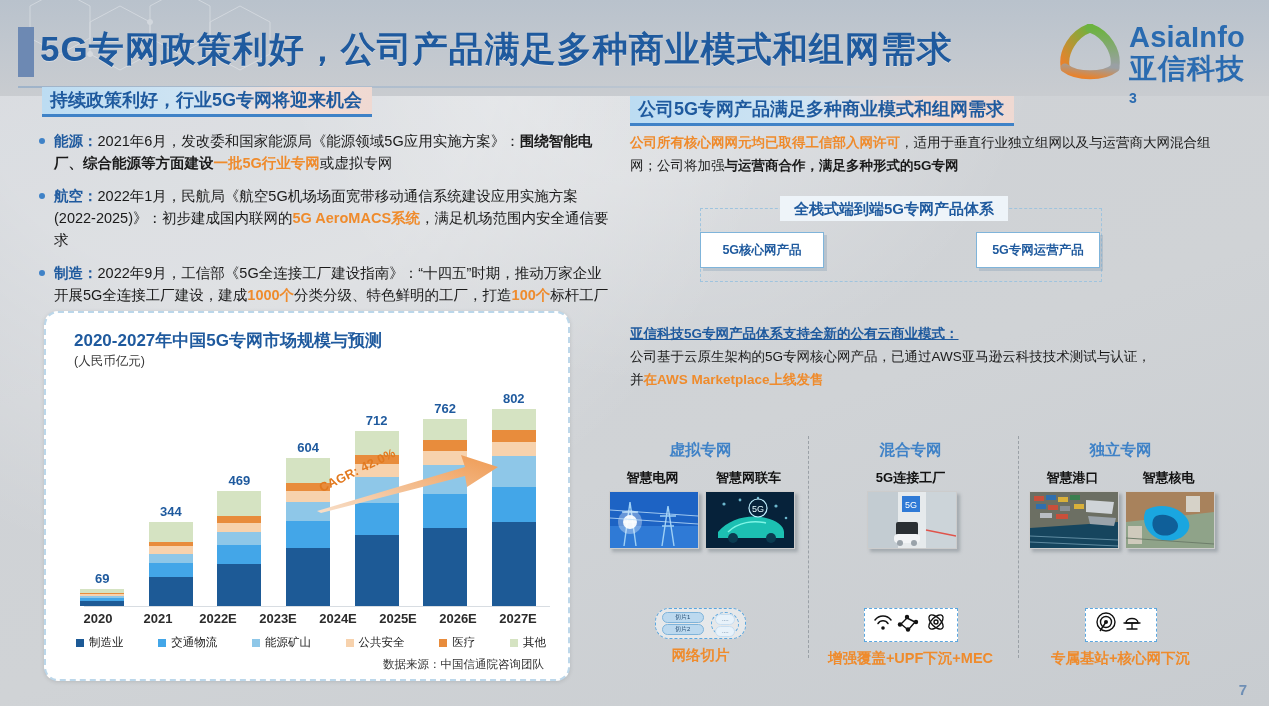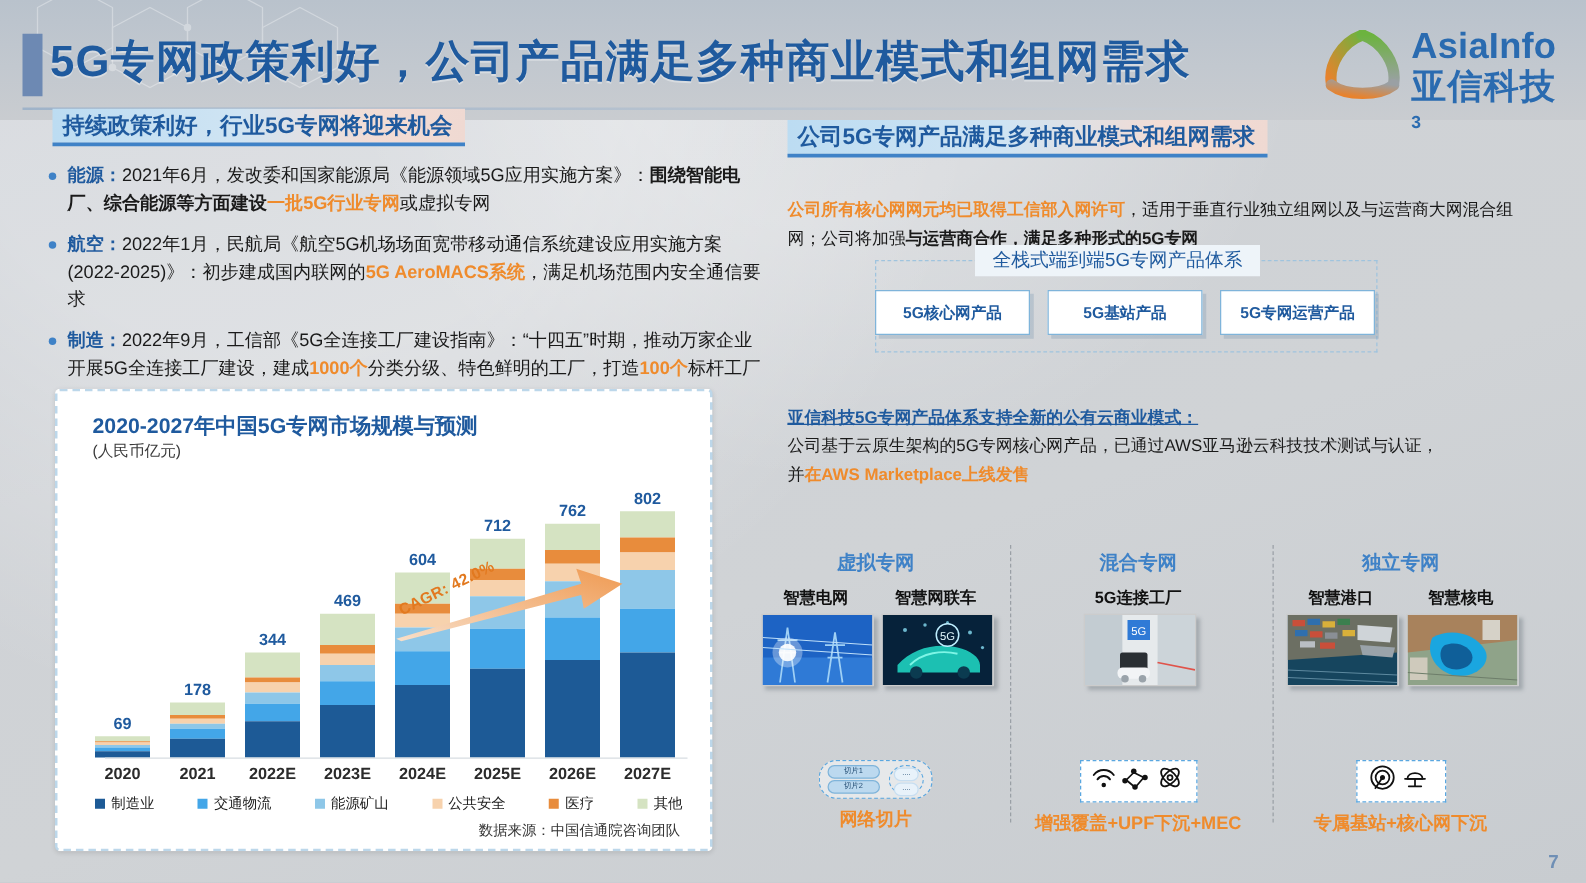"公司所有核心网网元均已取得工信部入网许可，适用于垂直行业独立组网以及与运营商大网" .r-para { margin-top: 25px -> none }
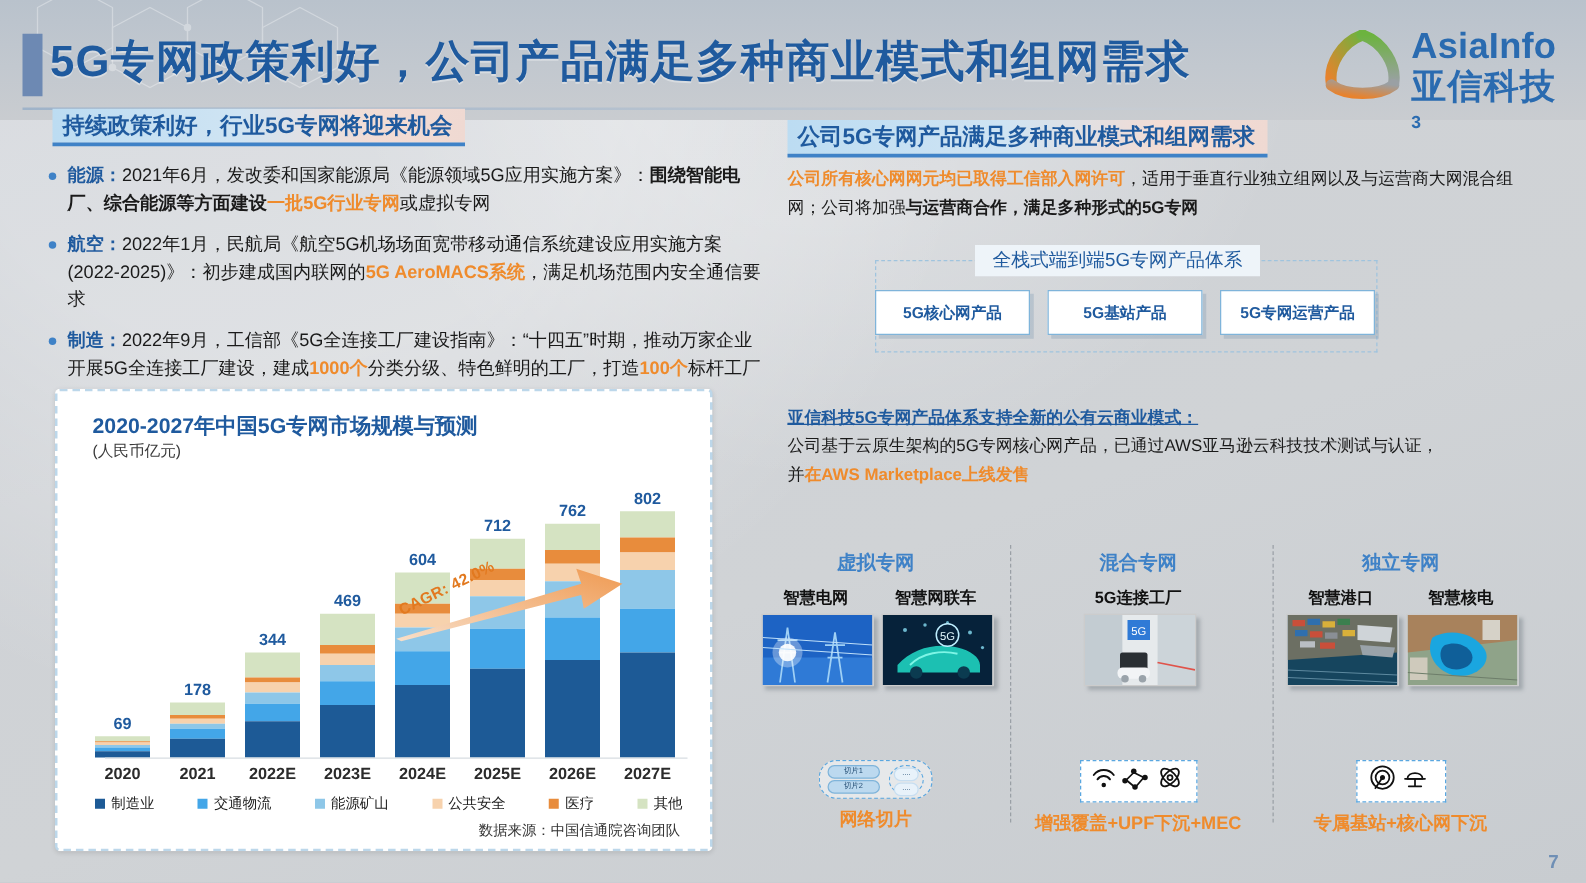"全栈式端到端5G专网产品体系" .prod-title { font-weight: normal -> bold }
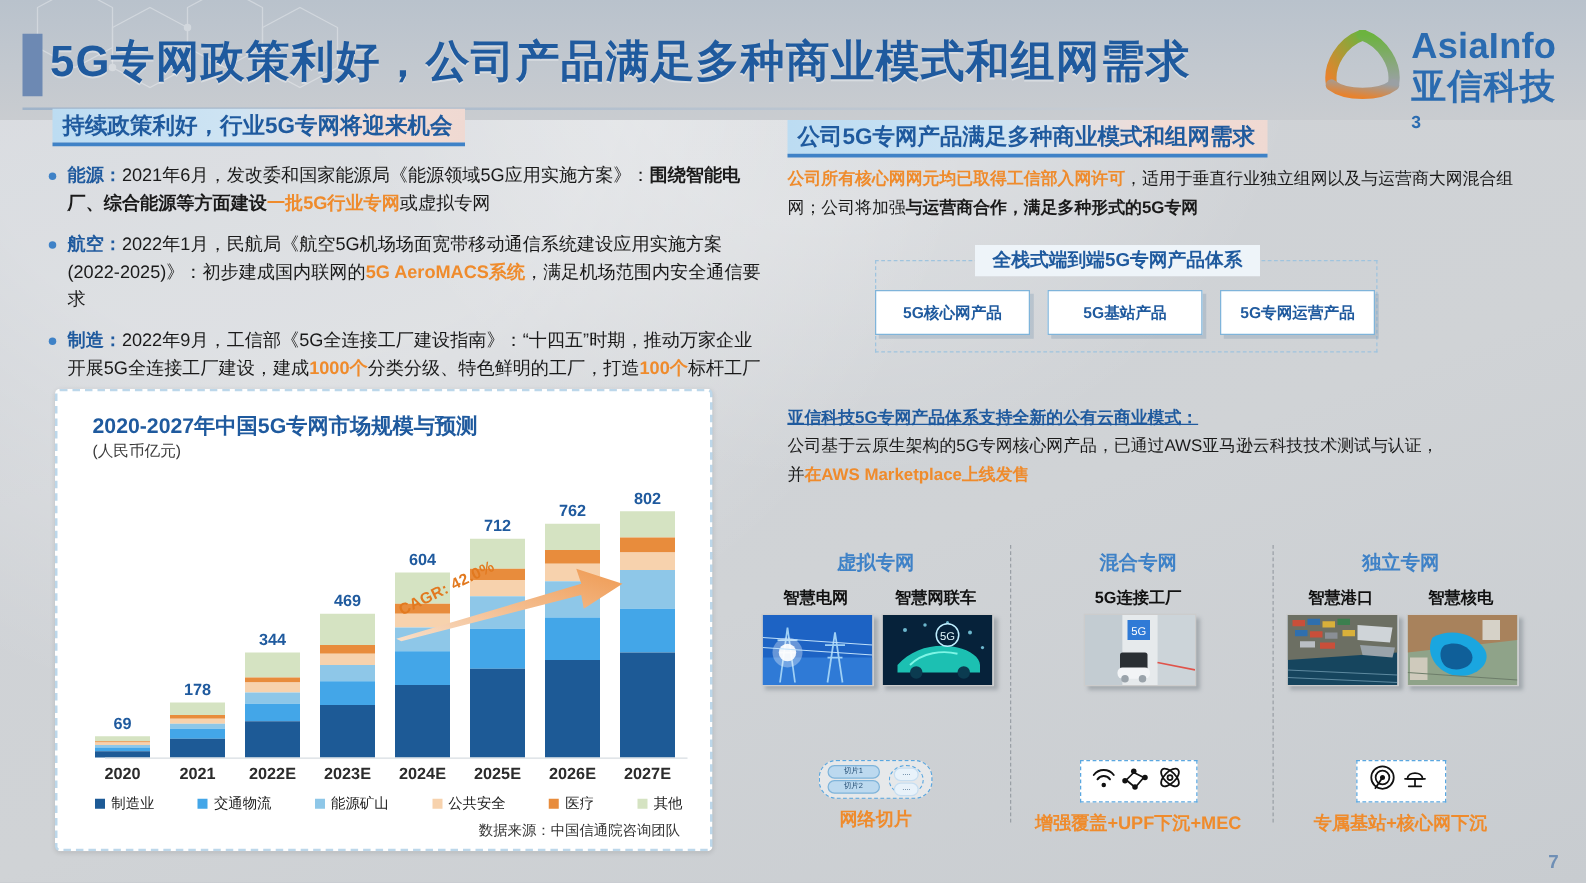"5G基站产品" div.prod { html: <div>5G基站产品</div> -> none }
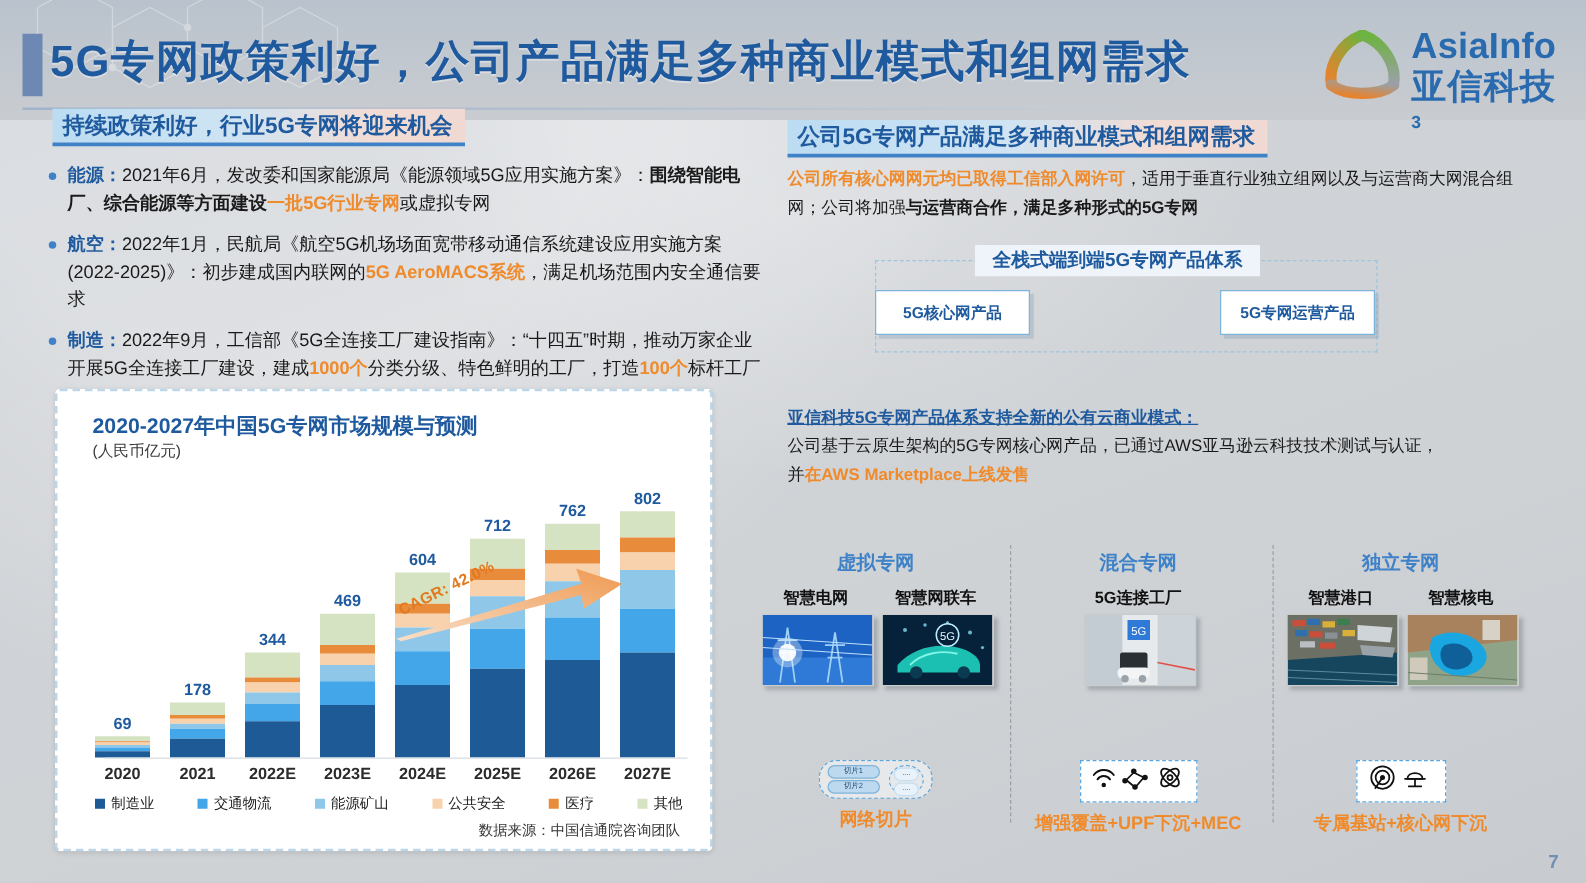"2020-2027年中国5G专网市场规模与预测" .chart-card { border-radius: 4px -> 14px }
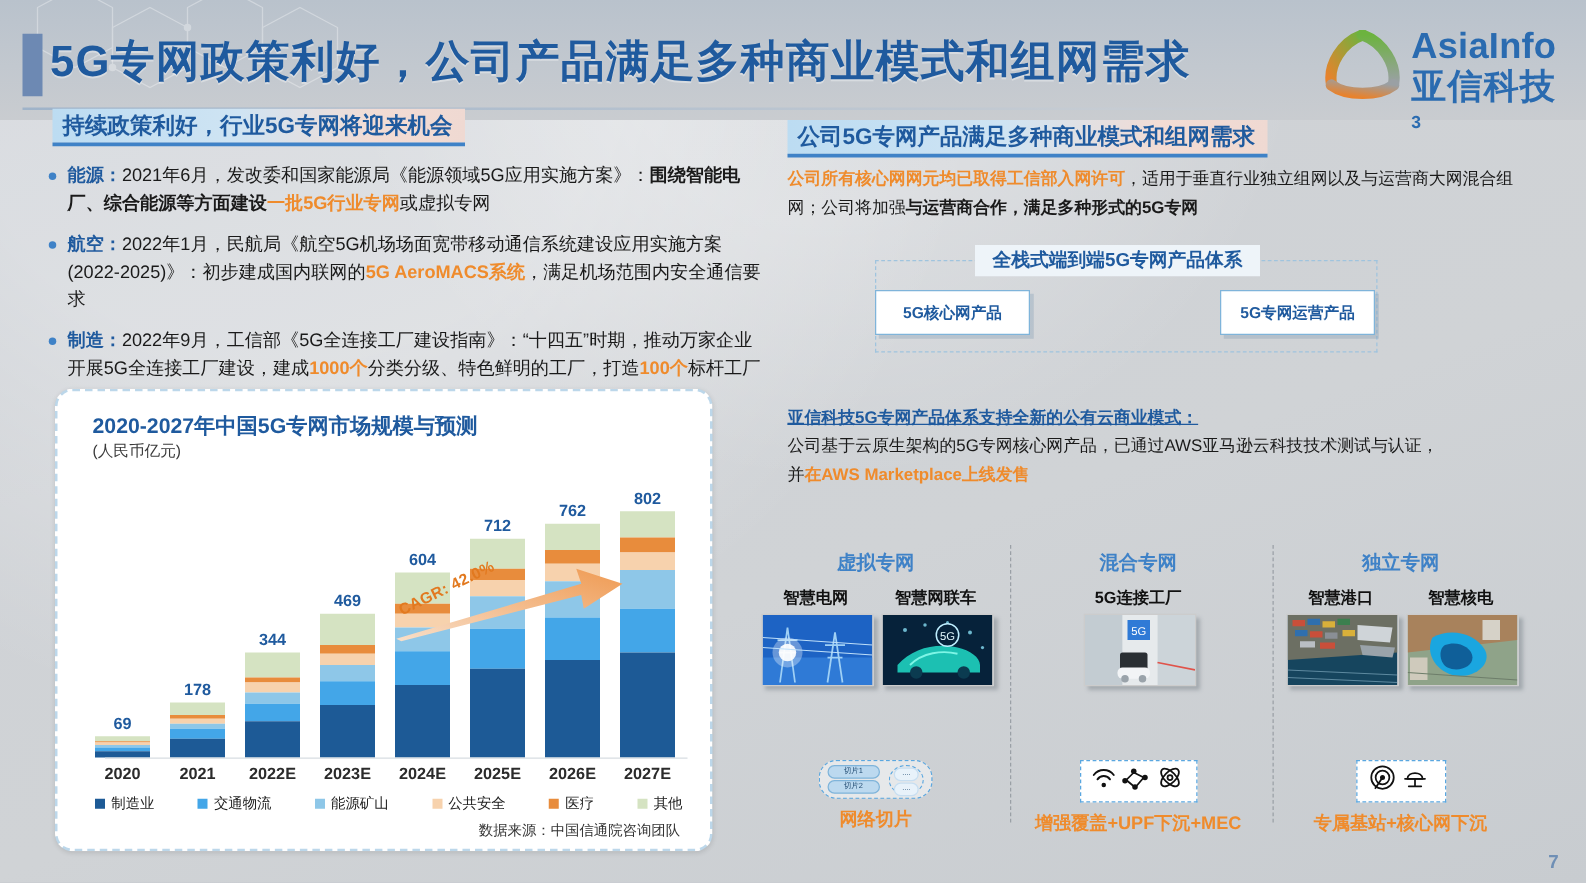"178" div.bcol { html: <div> <div>178</div> <div> <div></div> <div></div> <div></div> <div></div> <div></div> <div></div> </div> </div> -> none }
